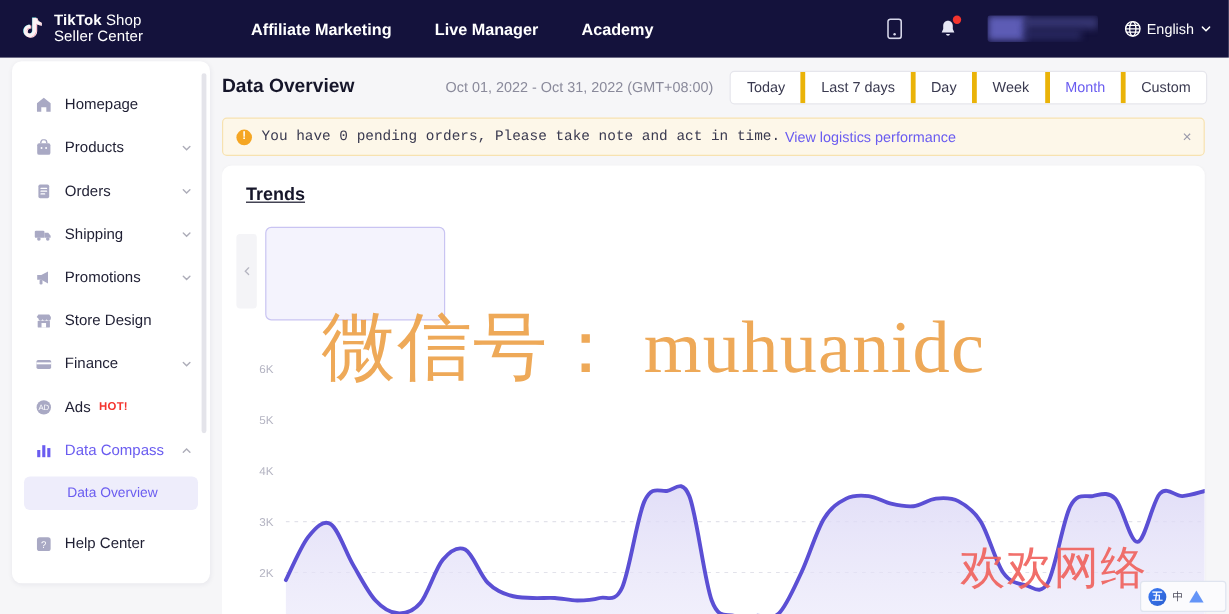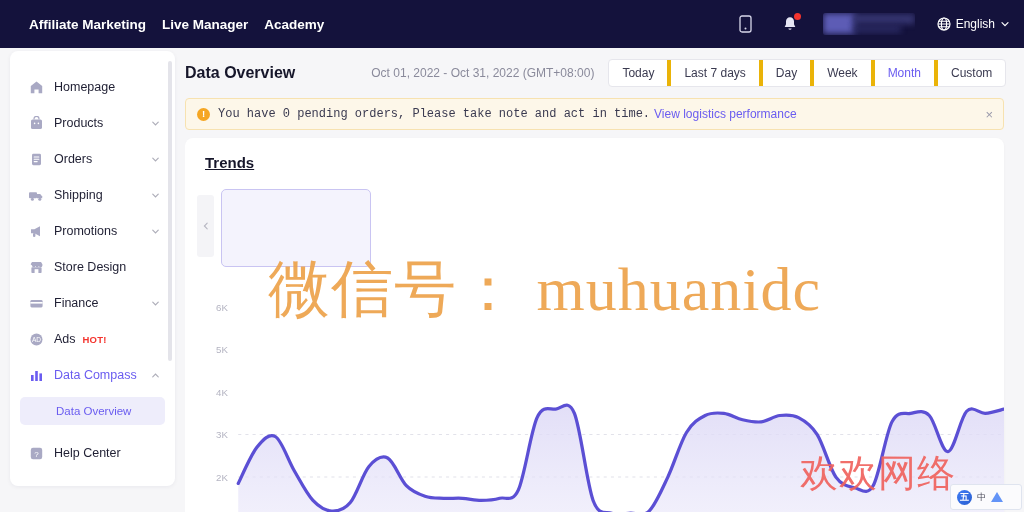"TikTok Shop" div.brand { html: none -> <div> <span> <svg> <path></path> <path></path> <path></path> <path></path> </svg> </span> <span> <div> <b>TikTok</b><span> Shop</span> </div> <div>Seller Center</div> </span> </div> }
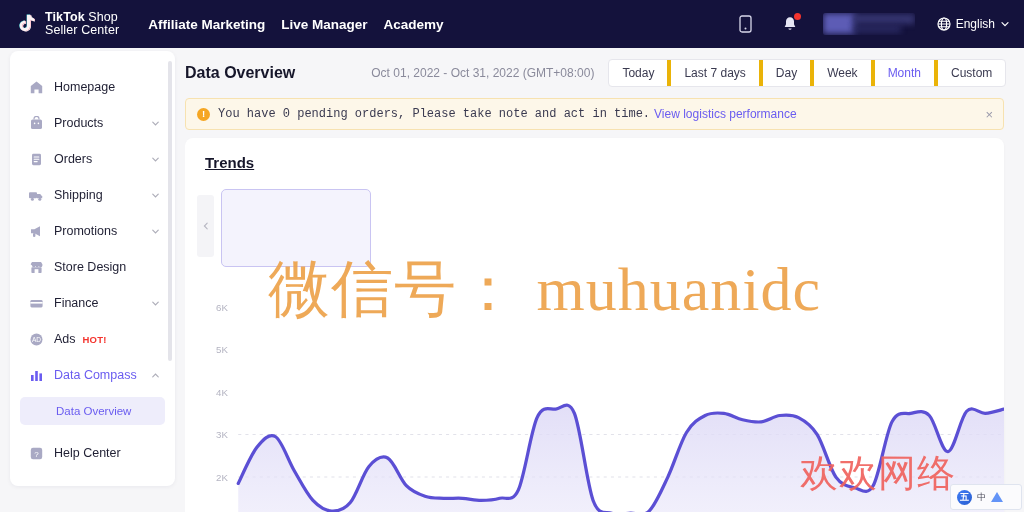"Affiliate Marketing" .navlinks { gap: 16px -> 36px; margin-left: 29px -> 90px }
